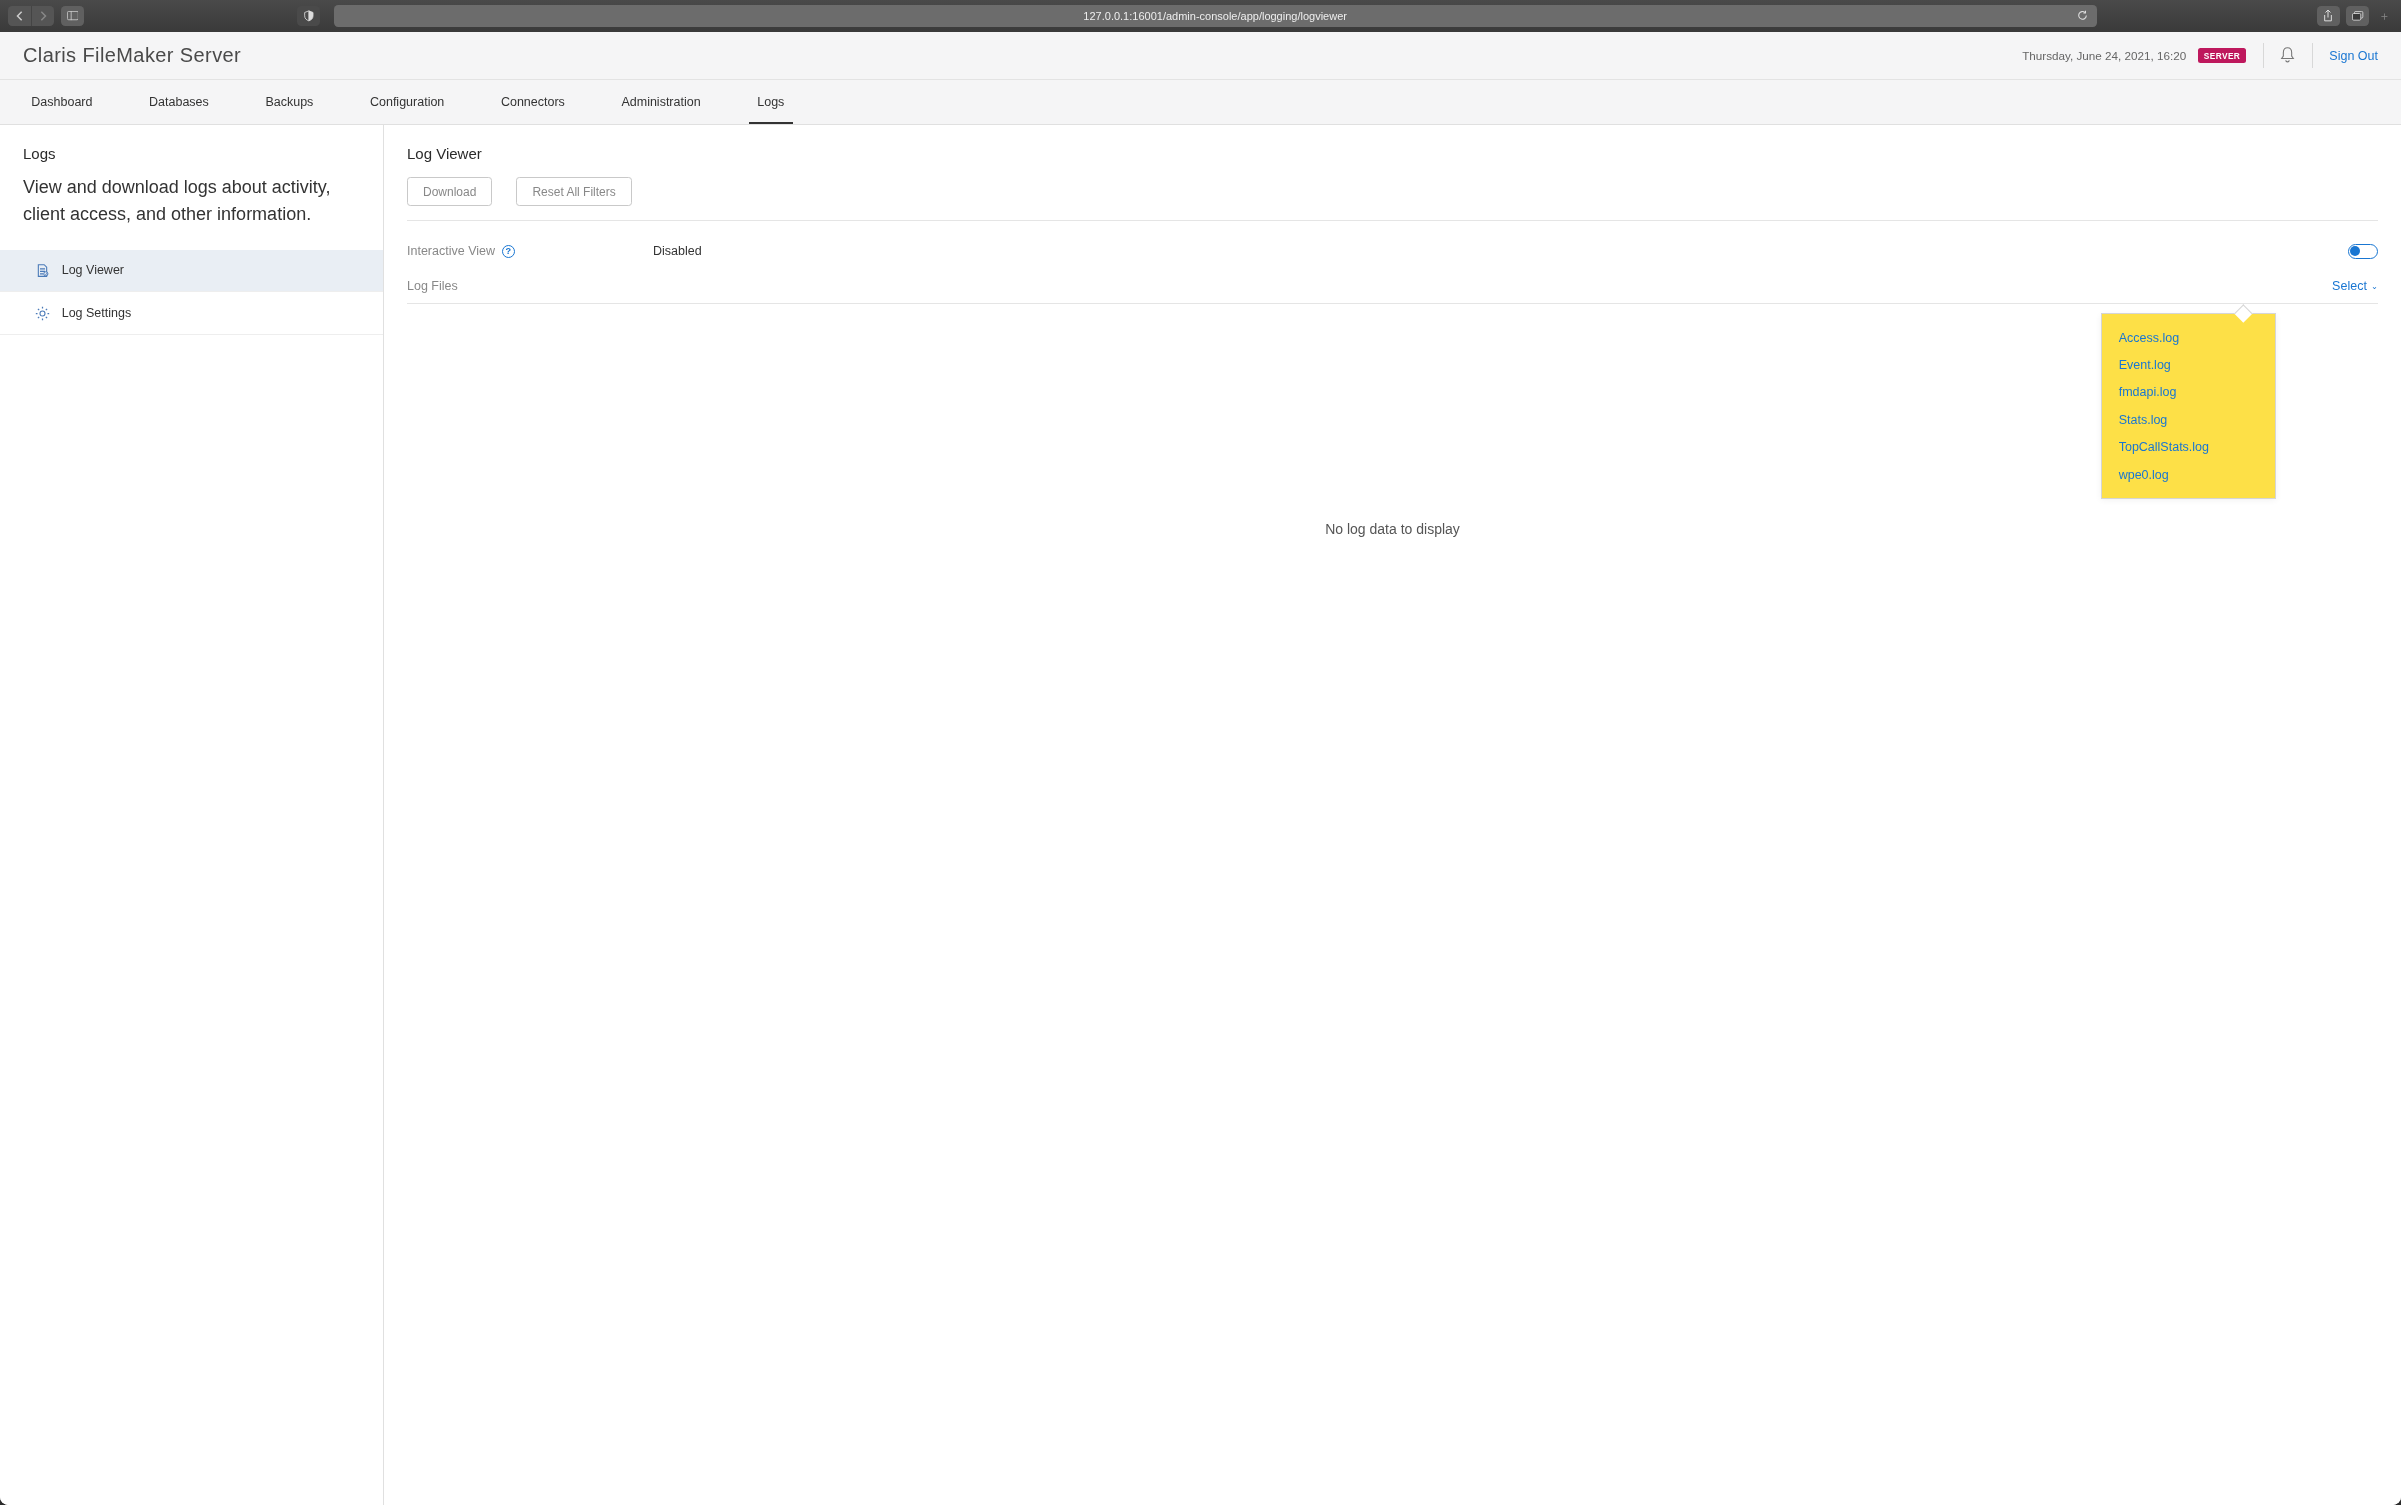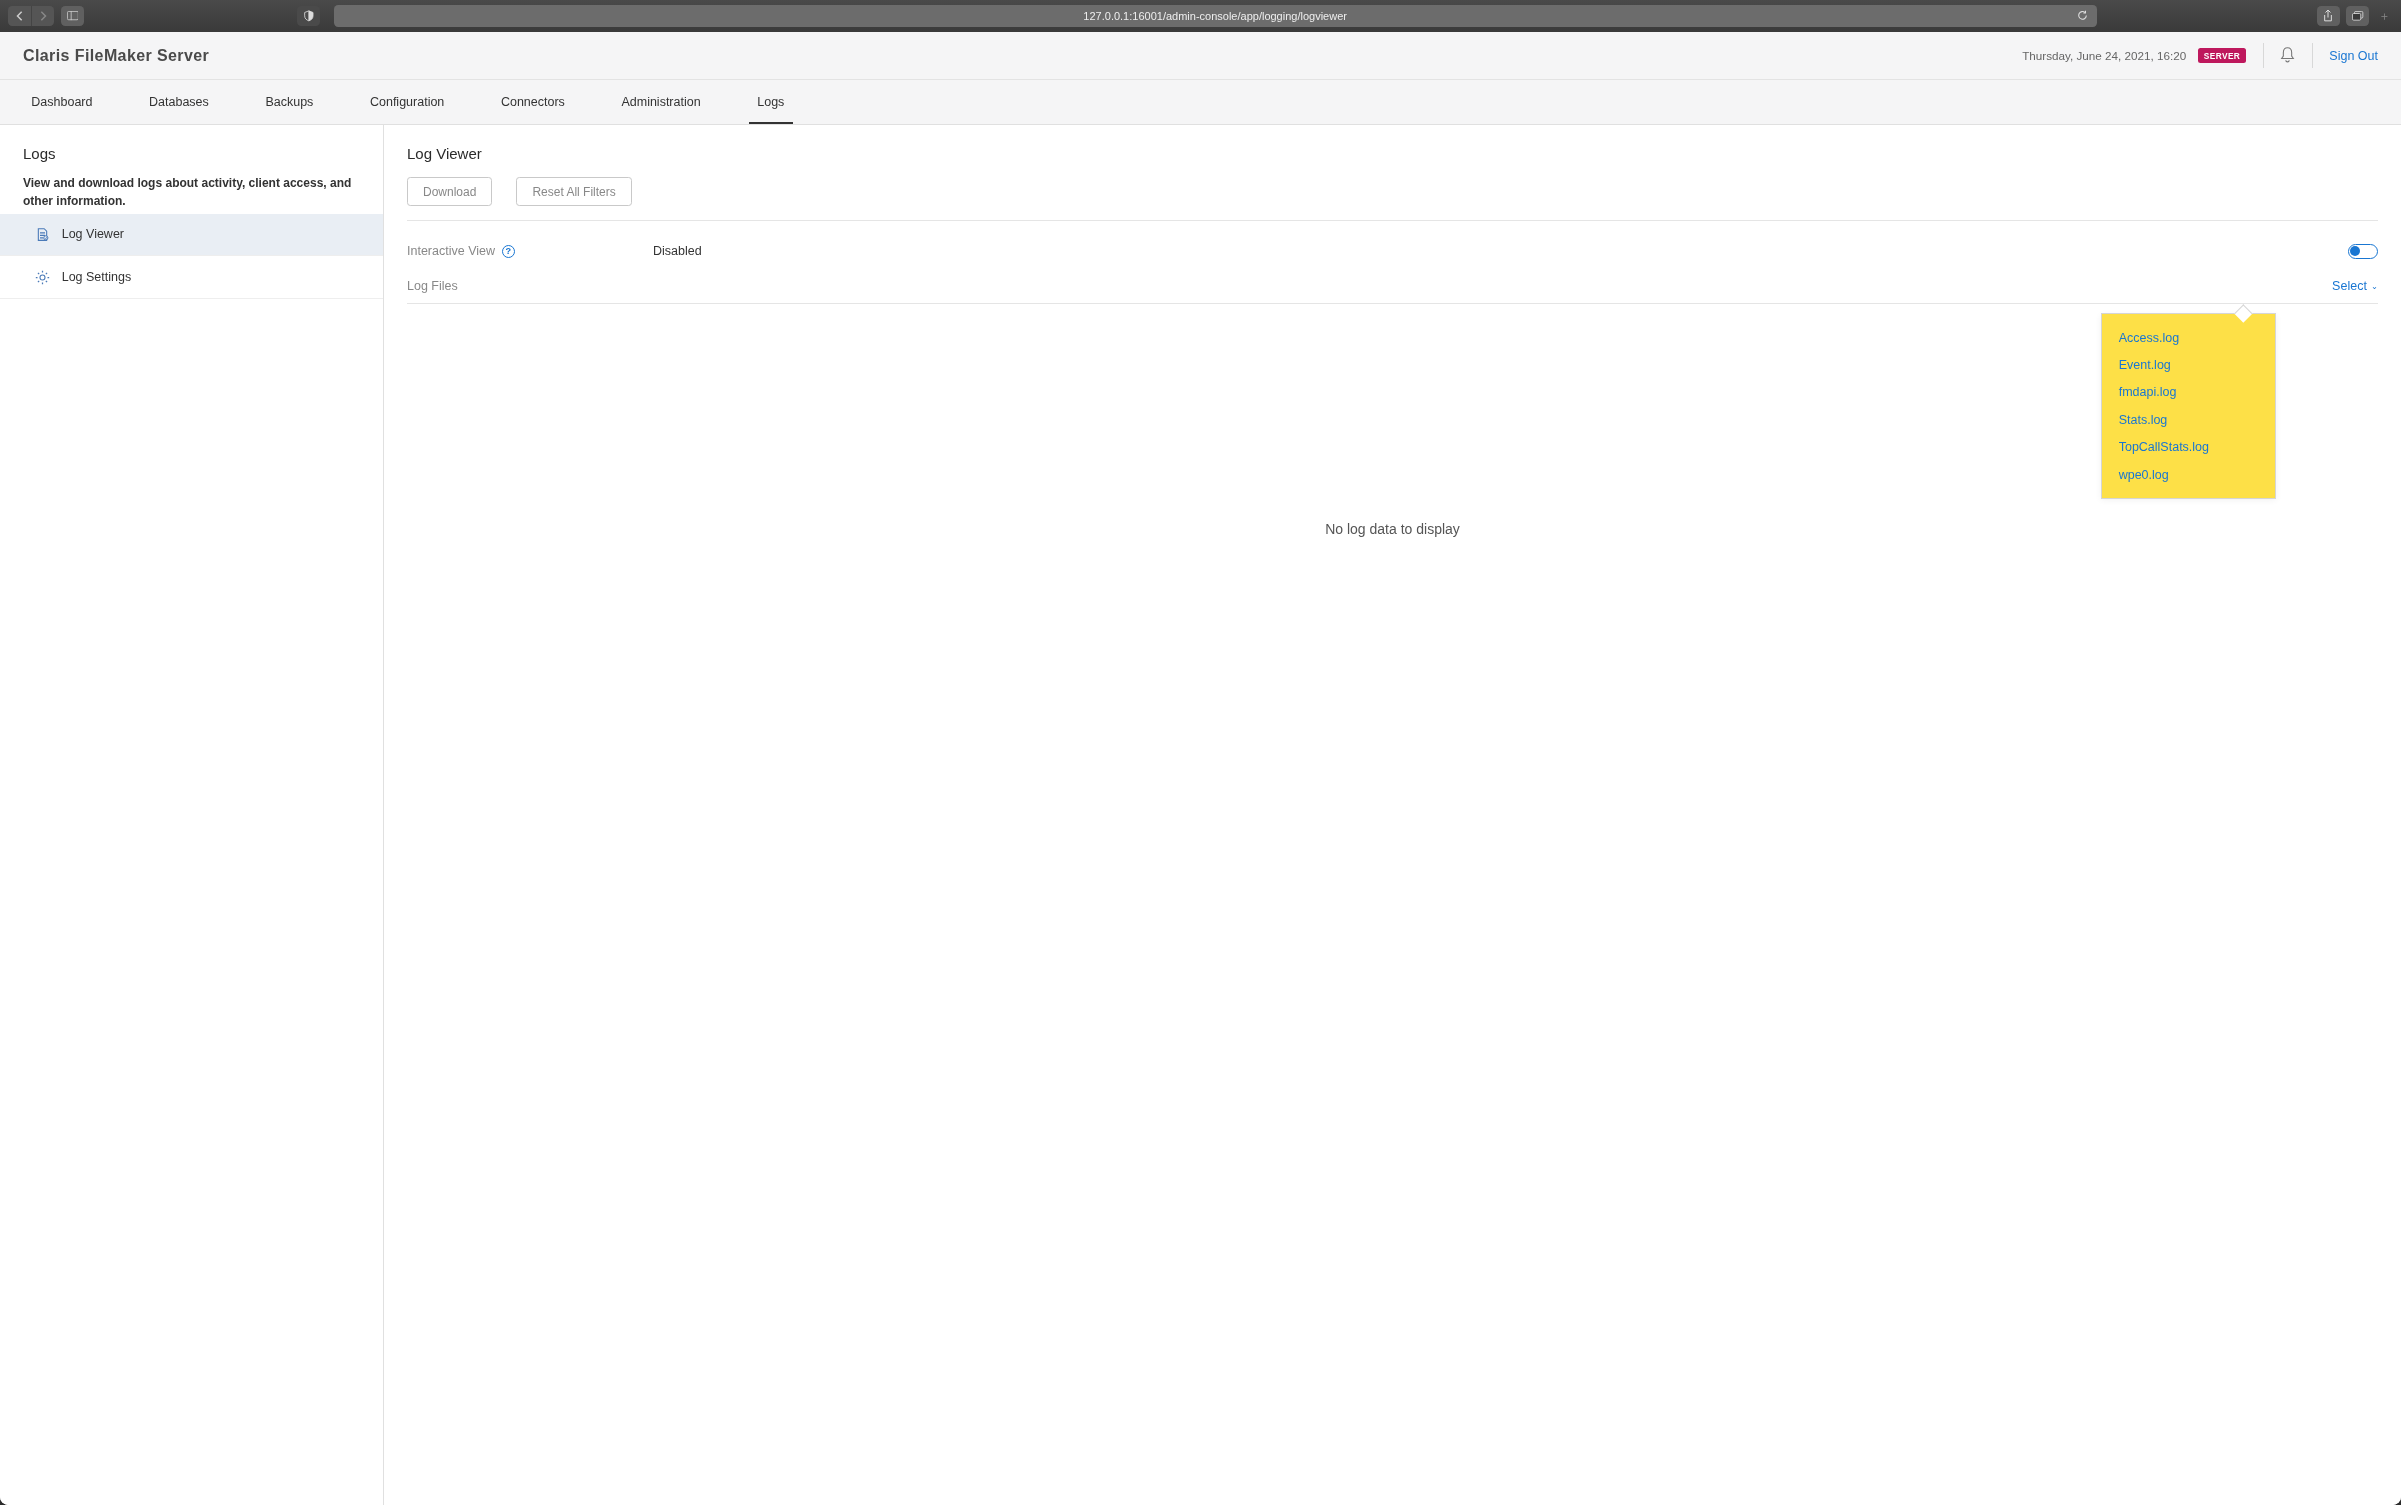"Claris FileMaker Server" .app-title { font-size: 16px -> 20px; font-weight: 700 -> 400 }
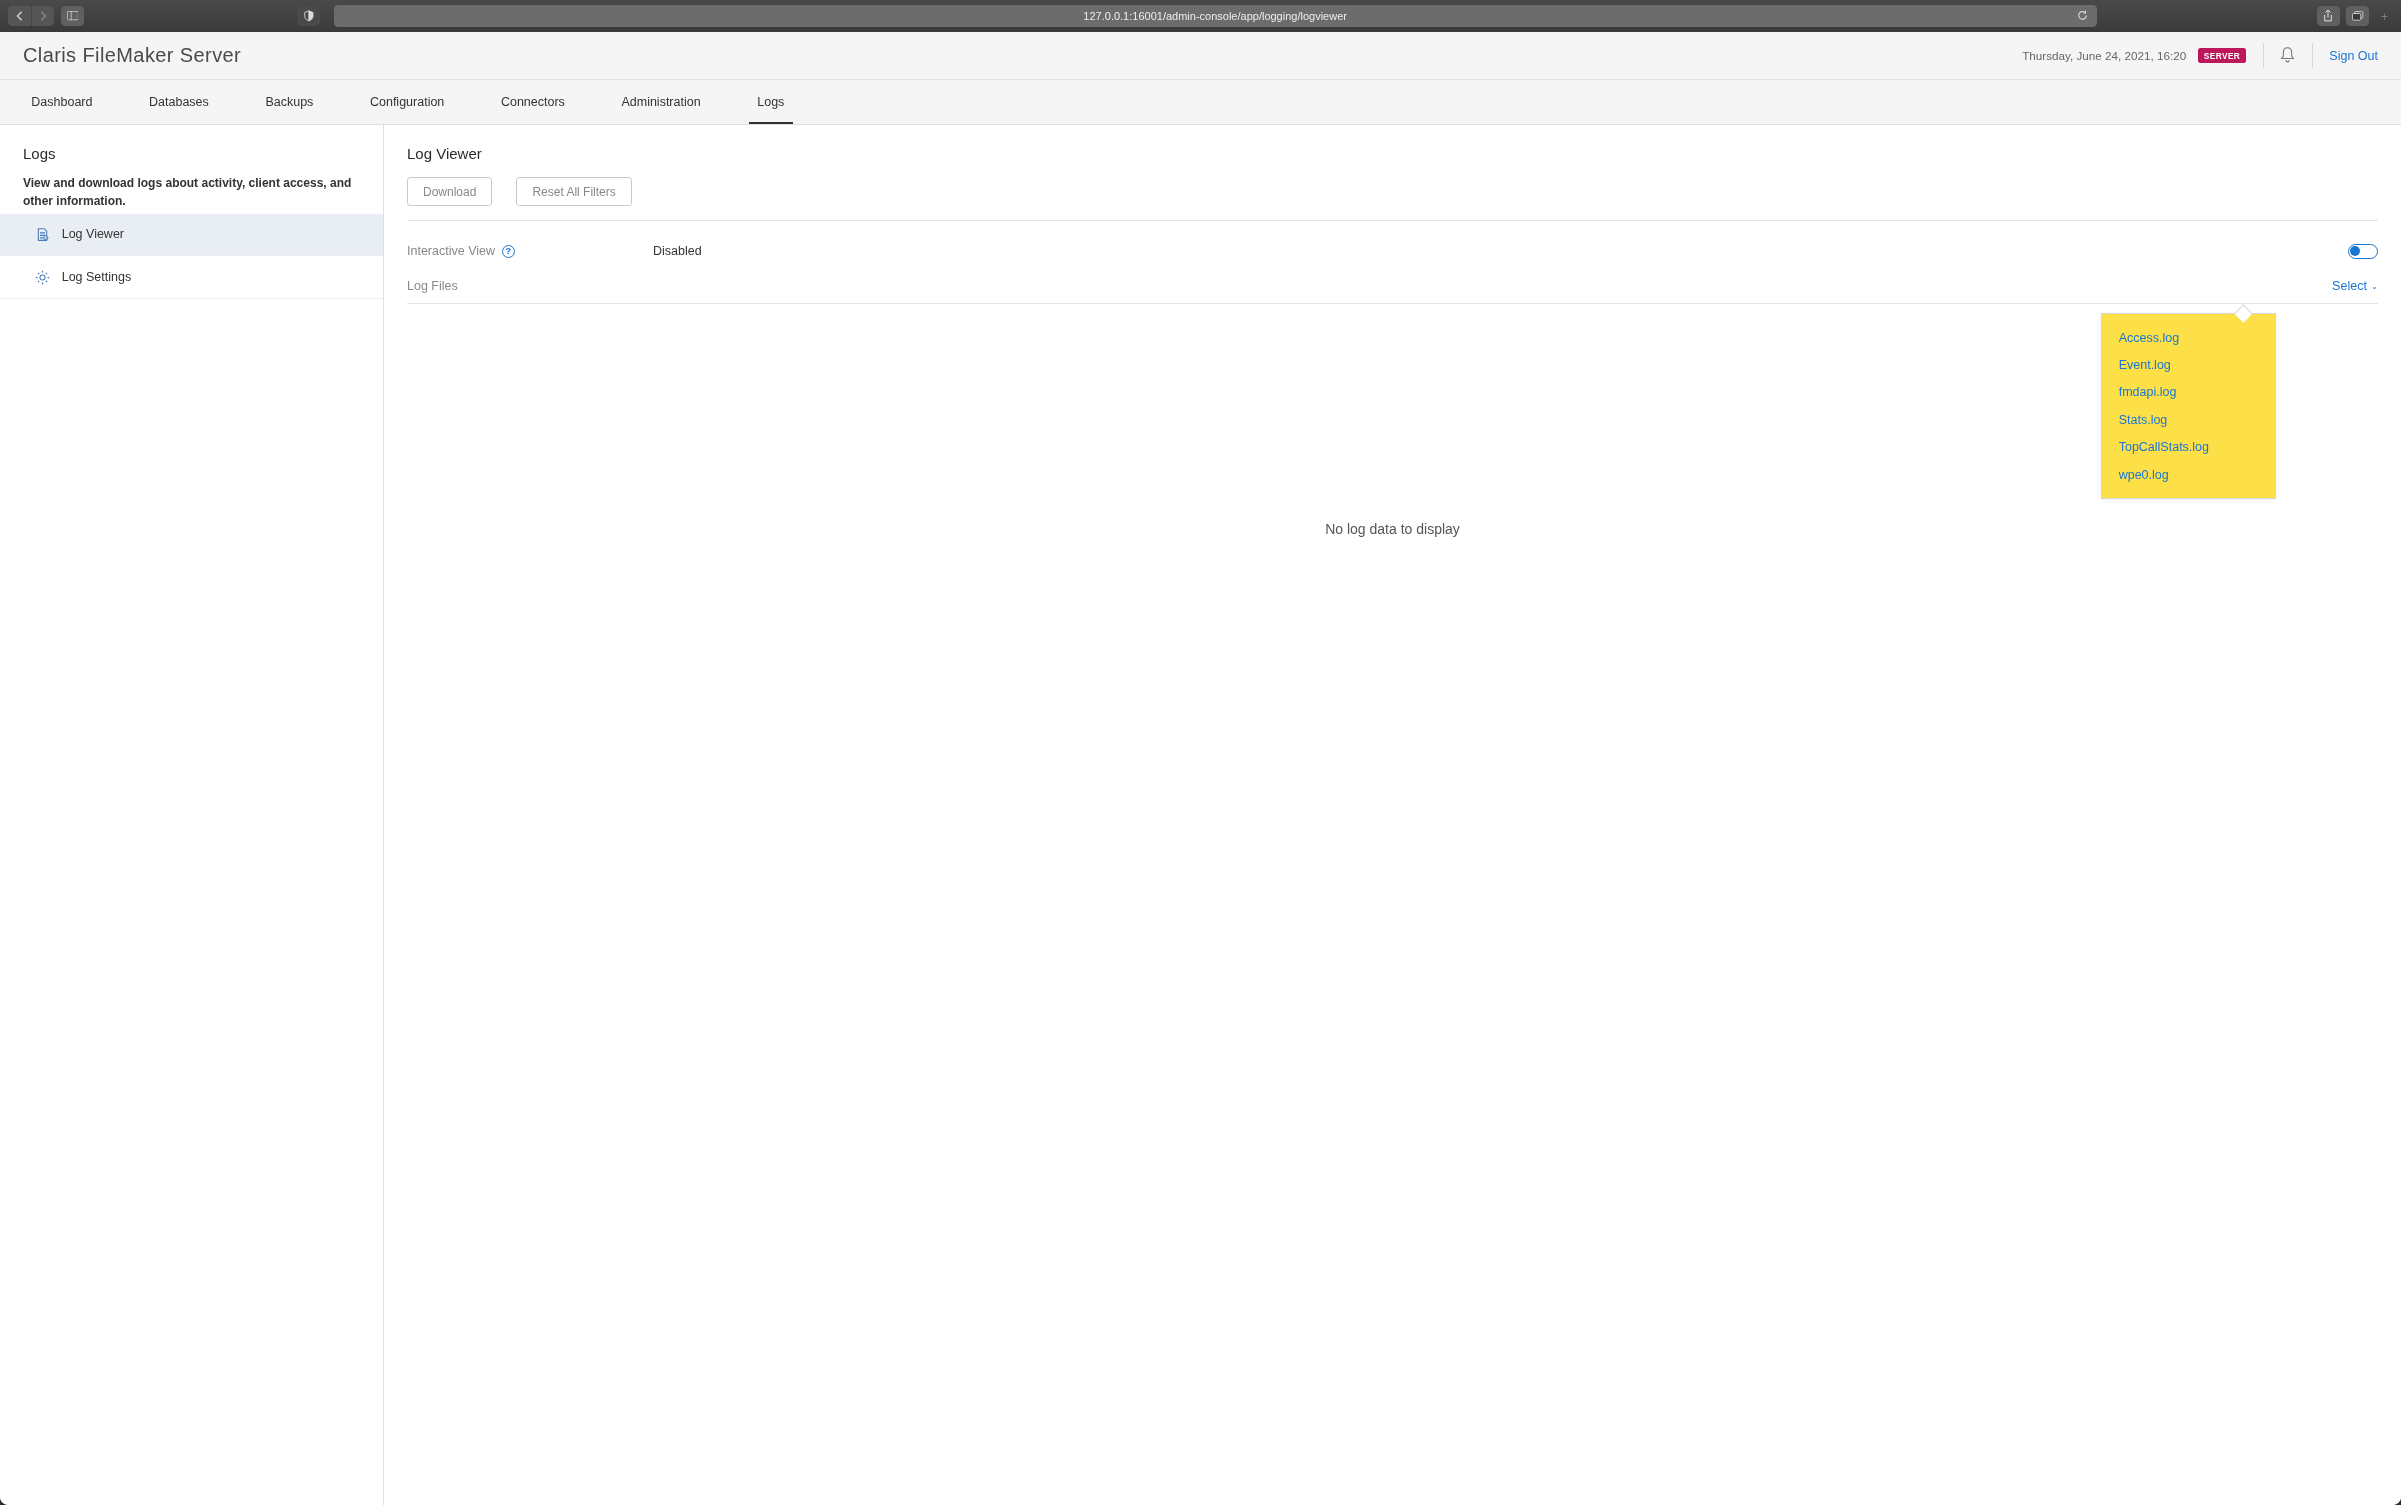"View and download logs about" .sidebar-desc { font-size: 12px -> 18px; font-weight: 700 -> 400; padding: 0 23px 4px -> 0 23px 22px }
